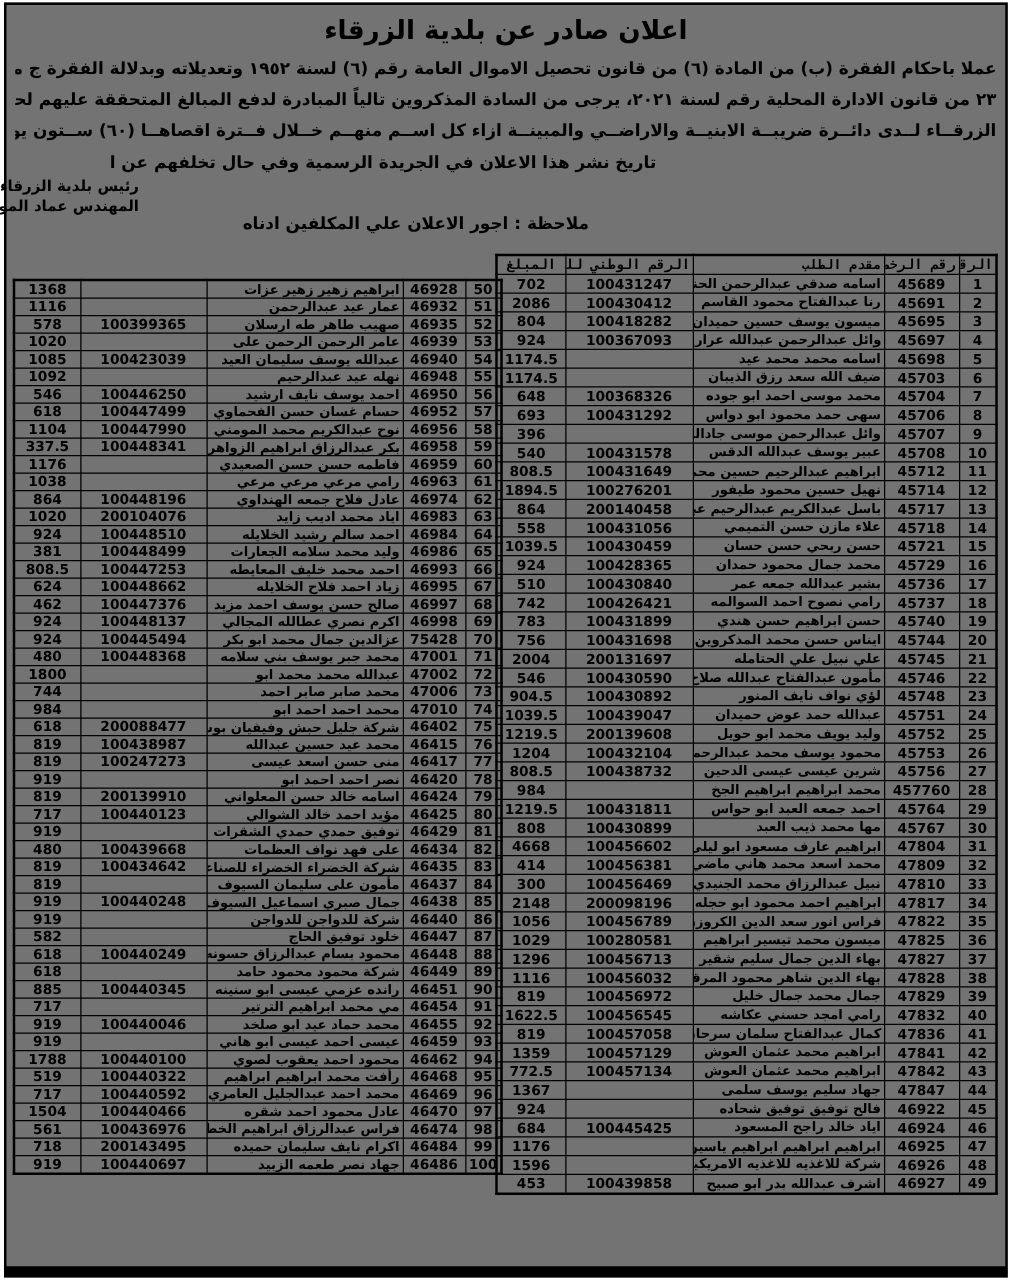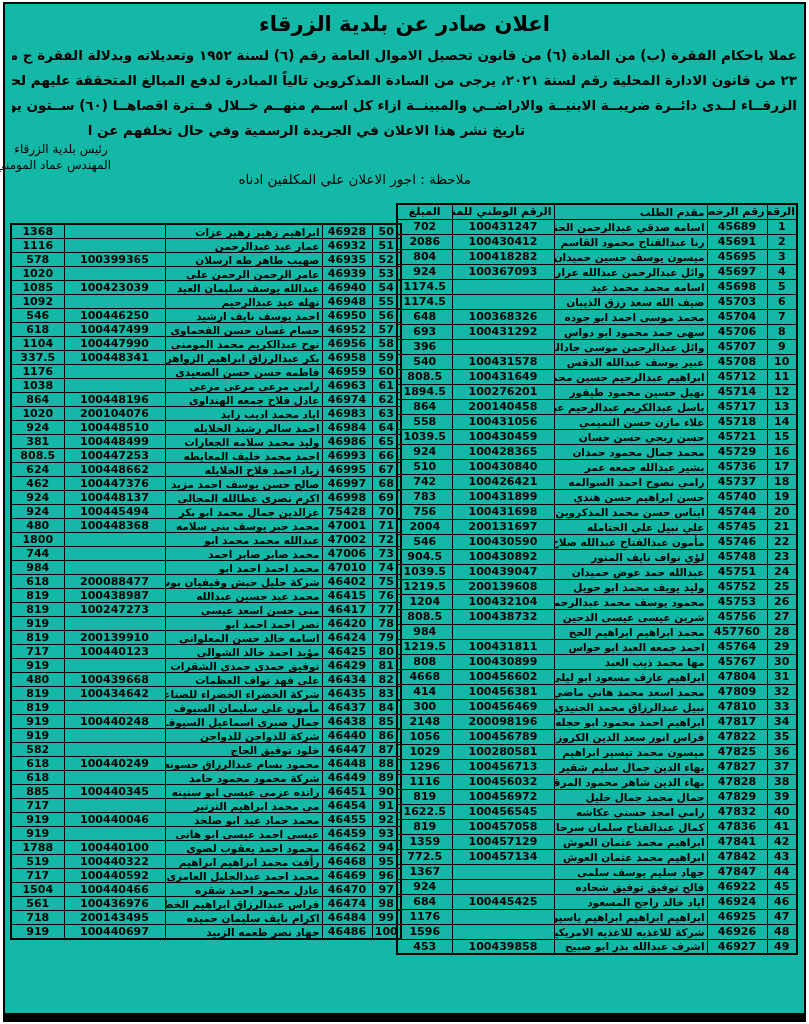"اعلان صادر عن بلدية الزرقاء" .frame { background: #14b8a6 -> #737373 }
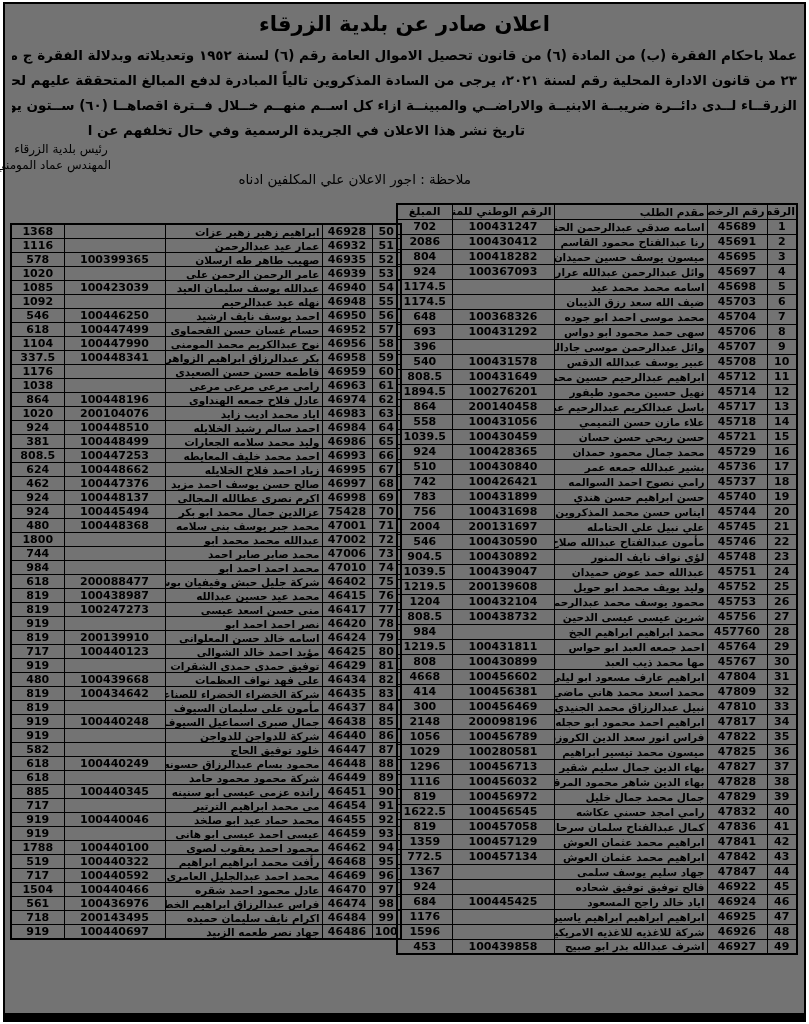"رئيس بلدية الزرقاء" .signature { font-weight: normal -> bold }
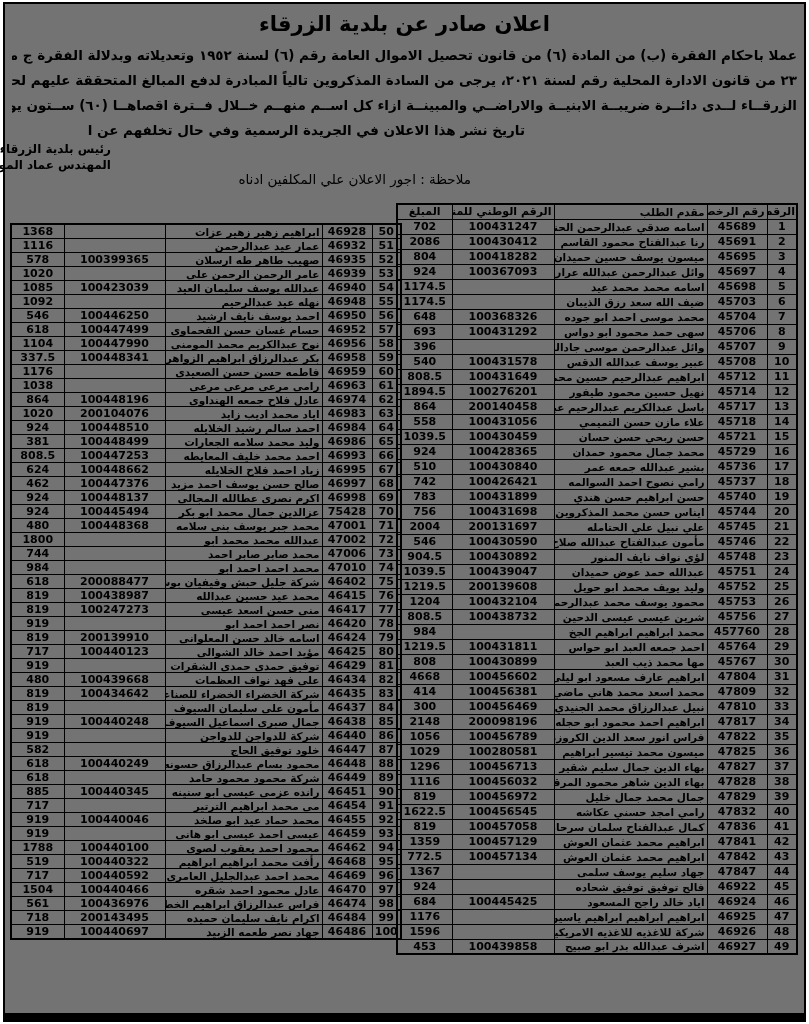"ملاحظة : اجور الاعلان علي" .note { font-weight: normal -> bold }
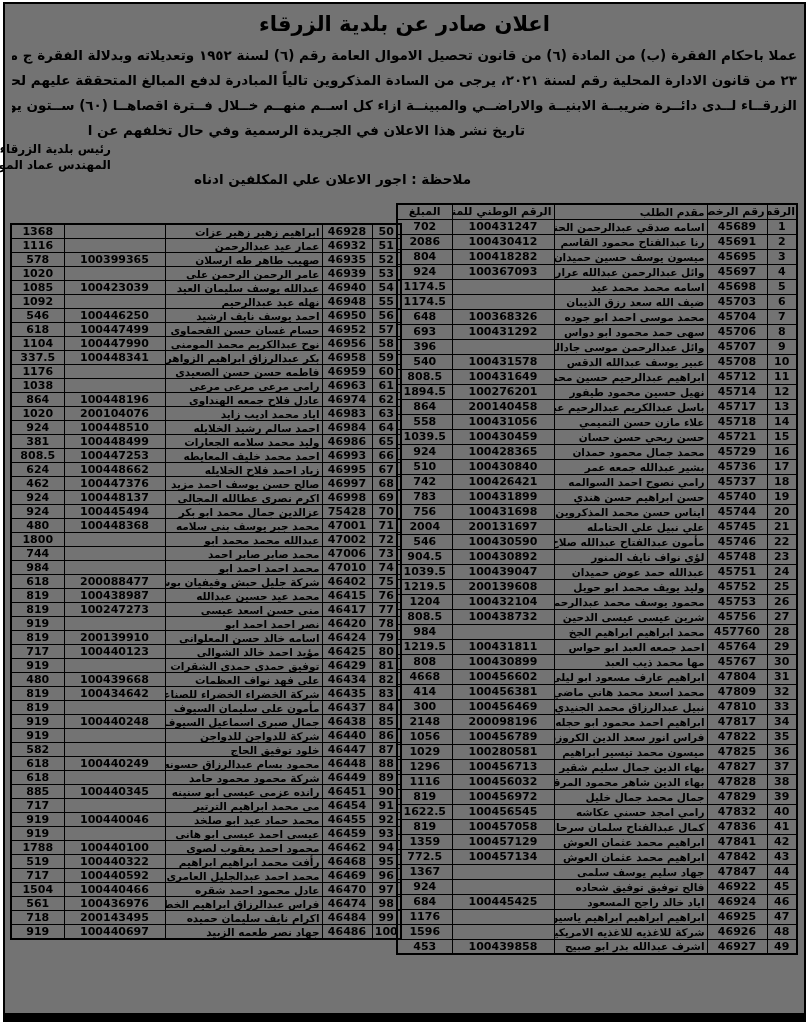"المبلغ" th { font-family: none -> Liberation Mono, monospace }
